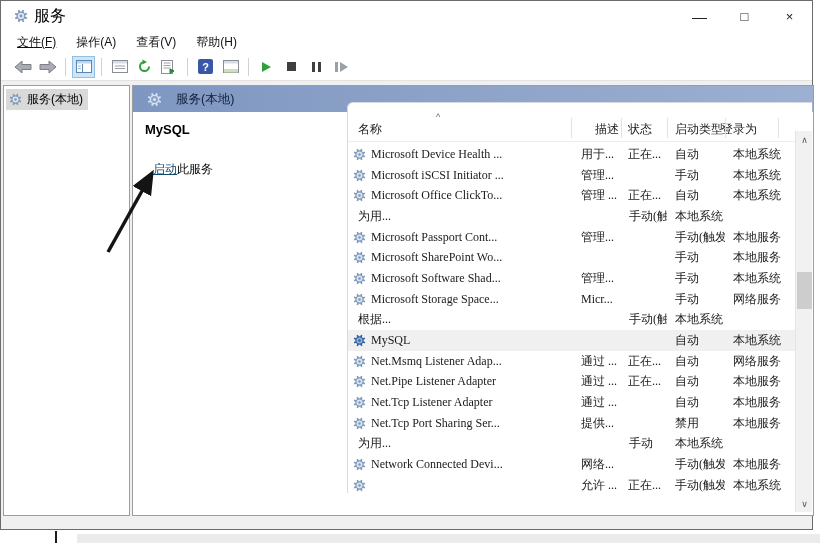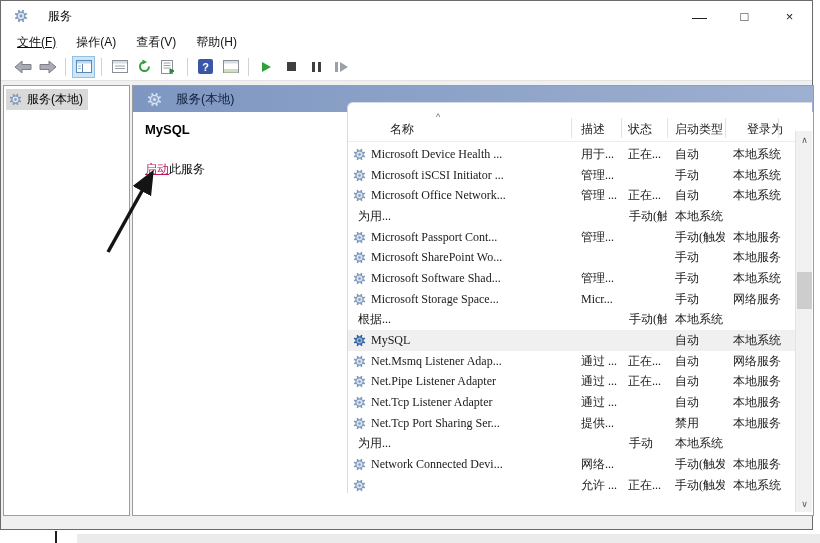"服务" .title-text { font-size: 12px -> 16px; margin-left: 20px -> 6px }
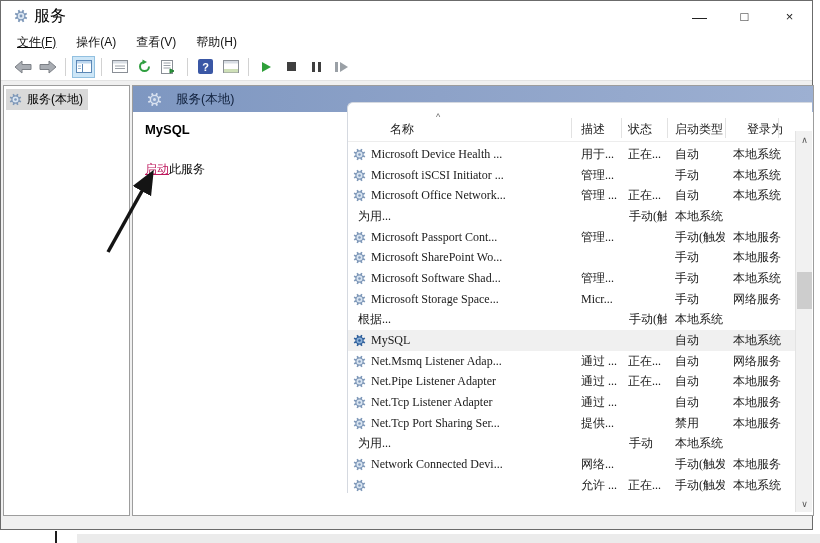"名称" .h-name { margin-left: 32px -> none }
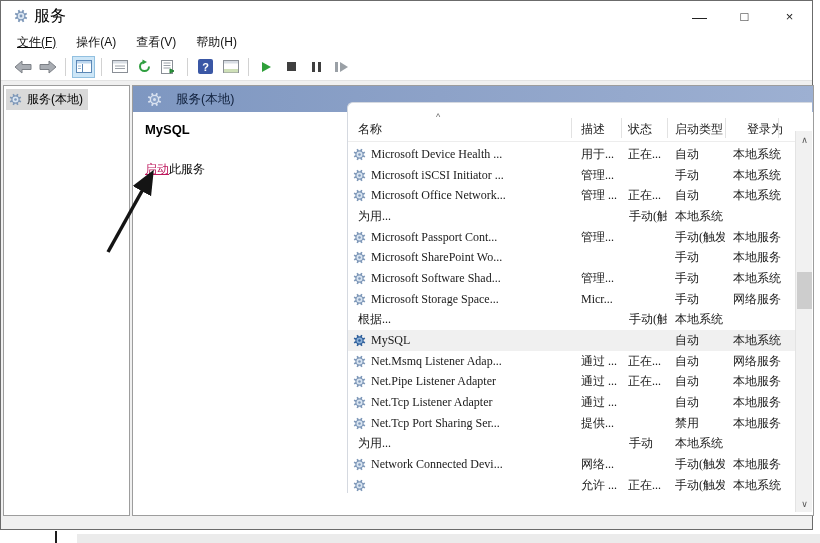"描述" .h-desc { left: 233px -> 247px }
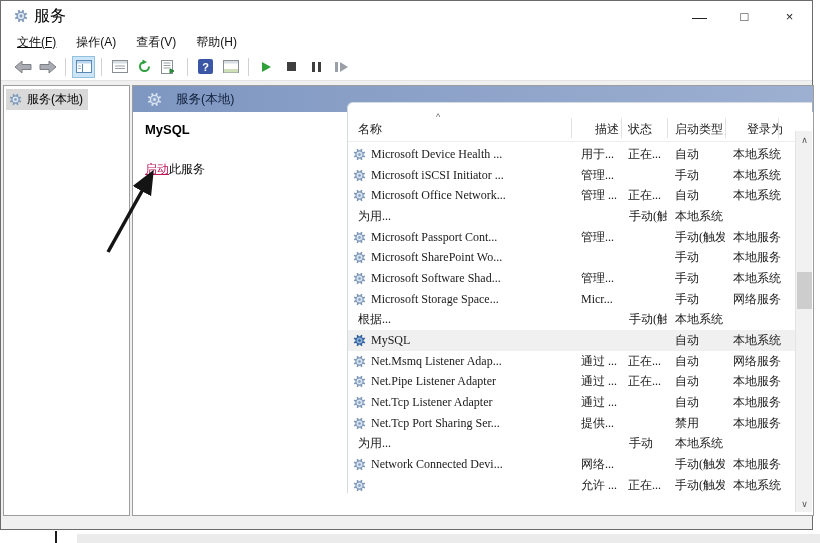"登录为" .h-logon { left: 399px -> 373px }
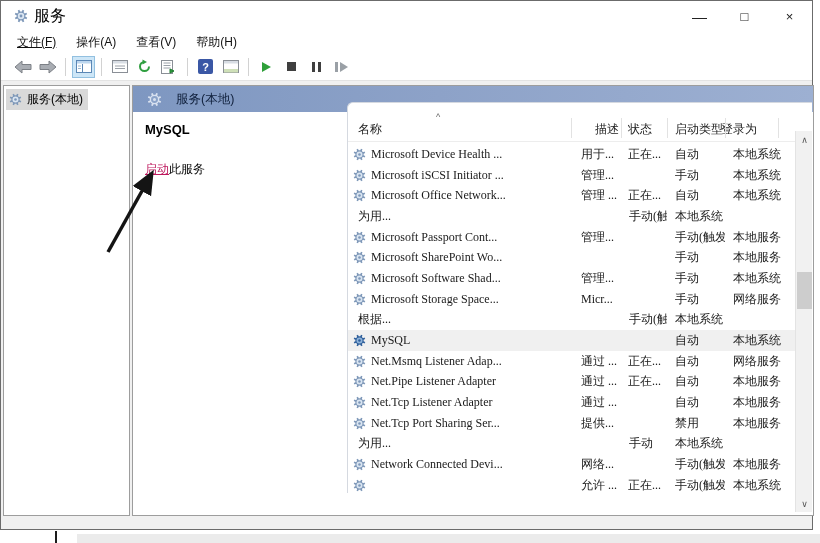"启动" .pane-action .lnk { color: #be185d -> #0c4a6e; margin-left: none -> 8px }
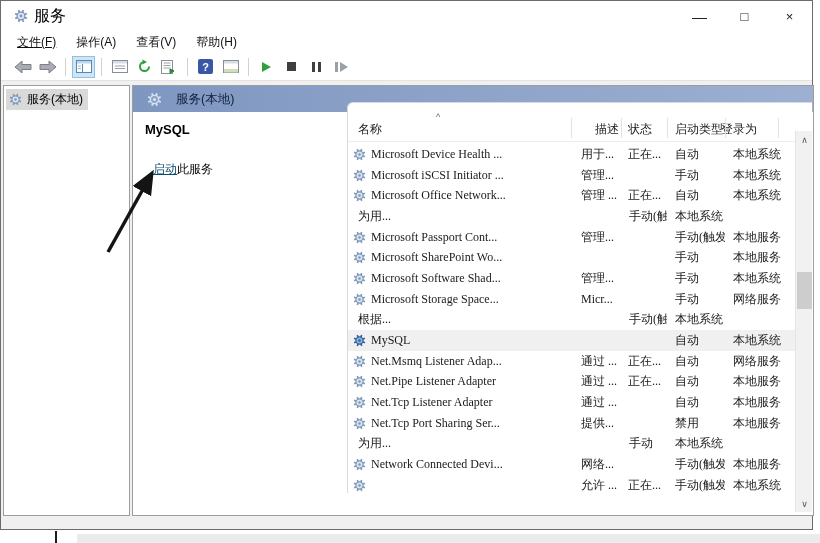"Microsoft Office Network..." span { text: Network -> ClickTo }
